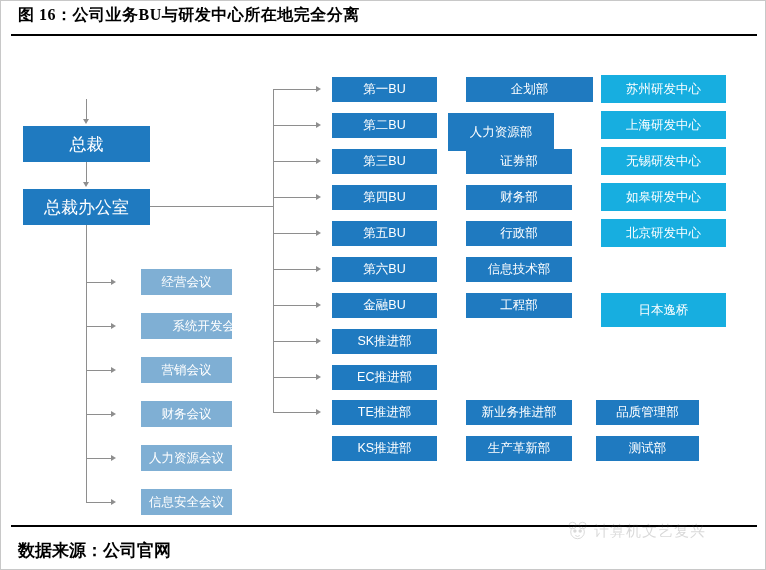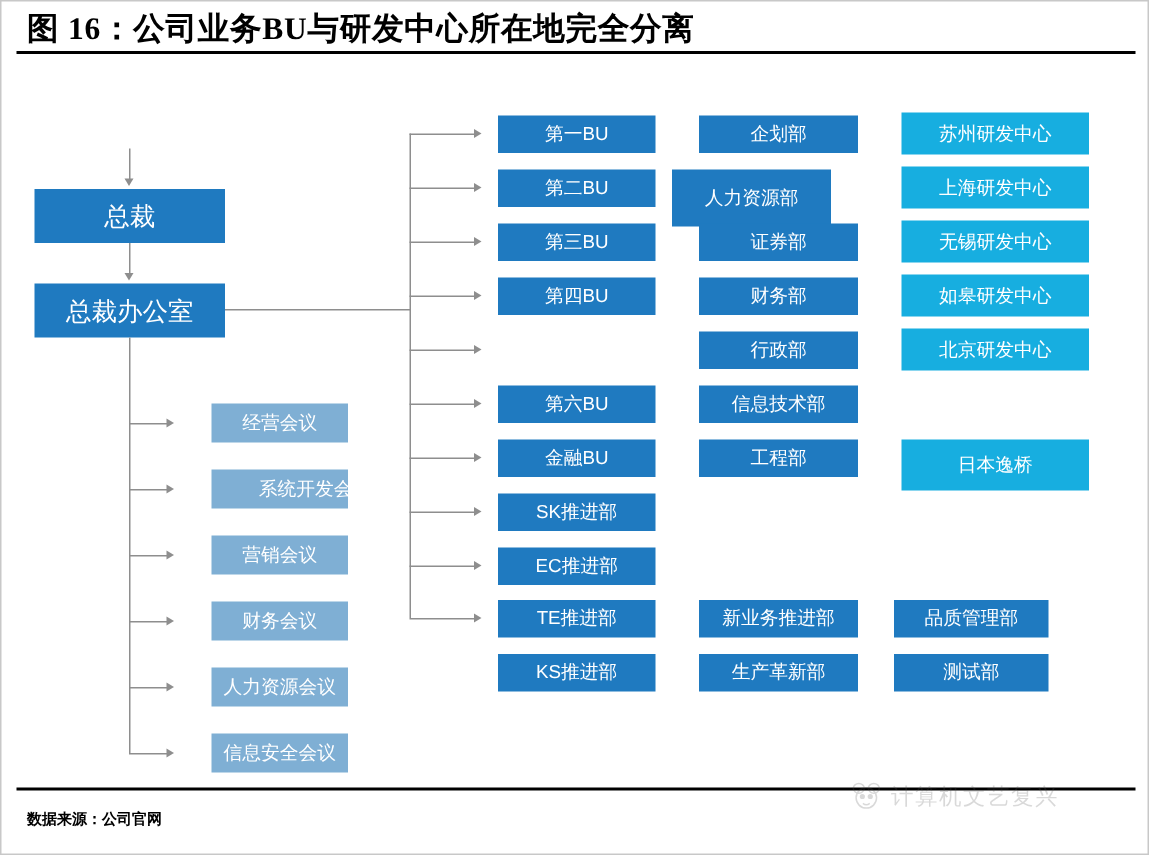"图 16：公司业务BU与研发中心所在地完全分离" .fig-title { font-size: 21px -> 16px }
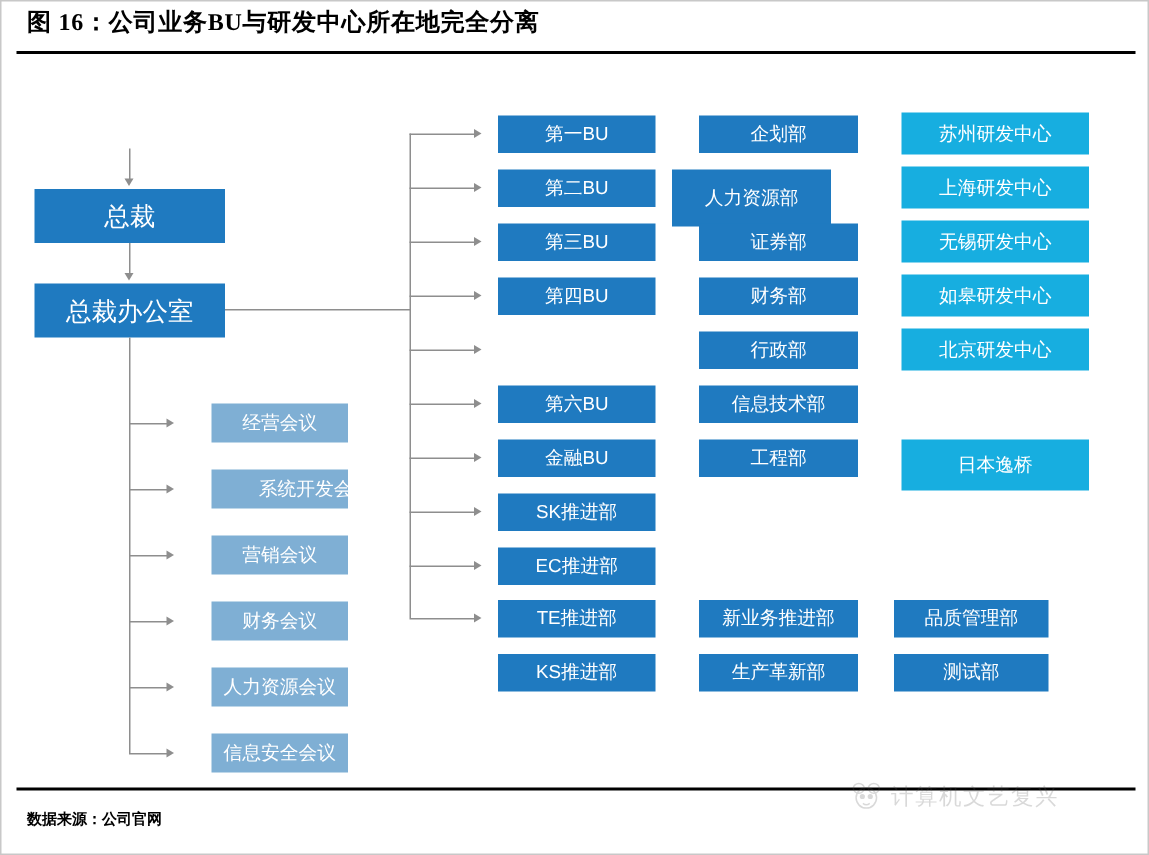"企划部" div.box { width: 106px -> 127px }
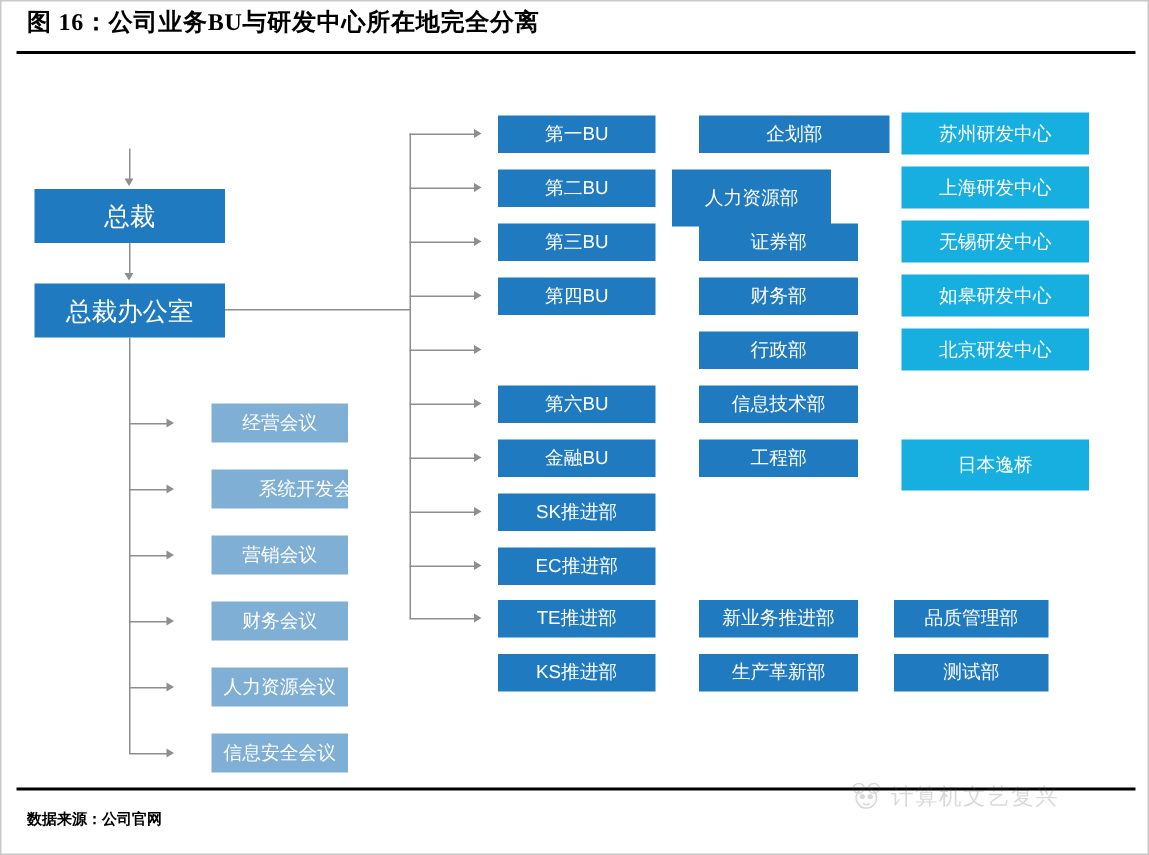"第五BU" div.box { html: none -> <div>第五BU</div> }
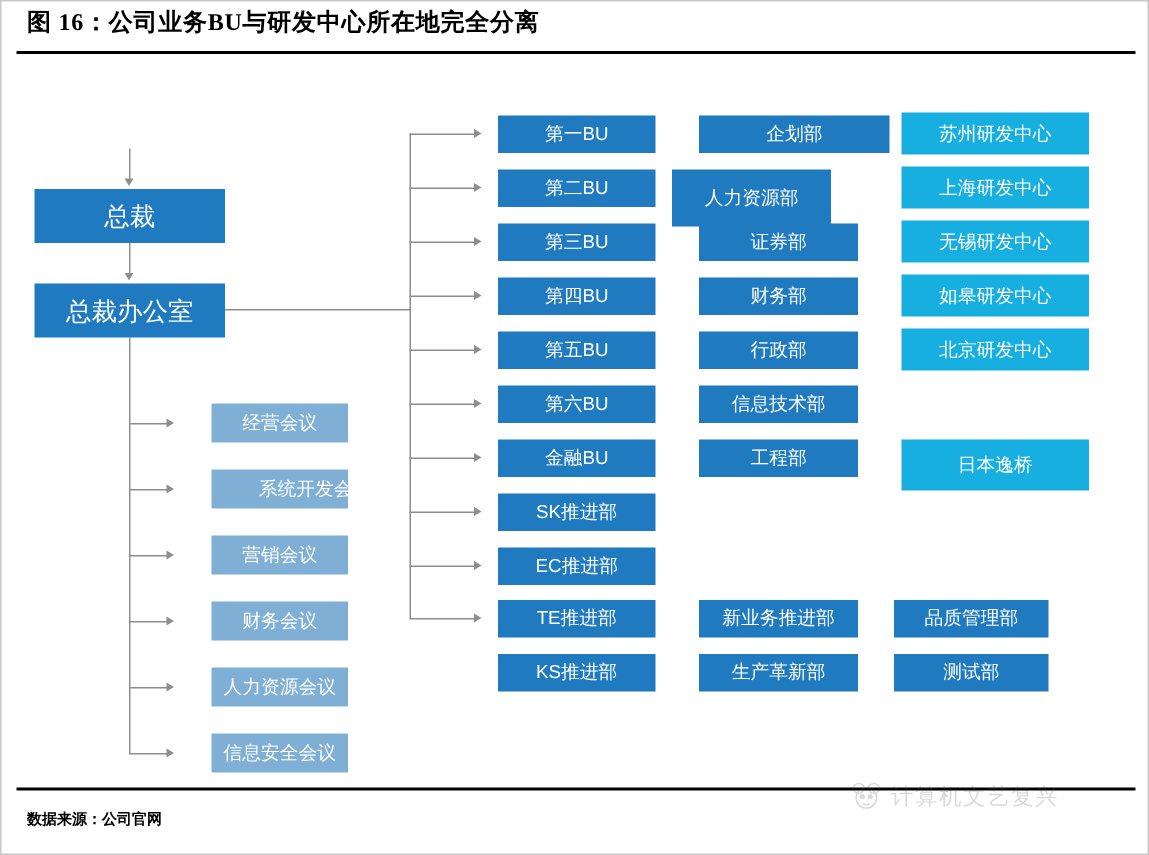"数据来源：公司官网" .source { font-size: 10px -> 17px }
